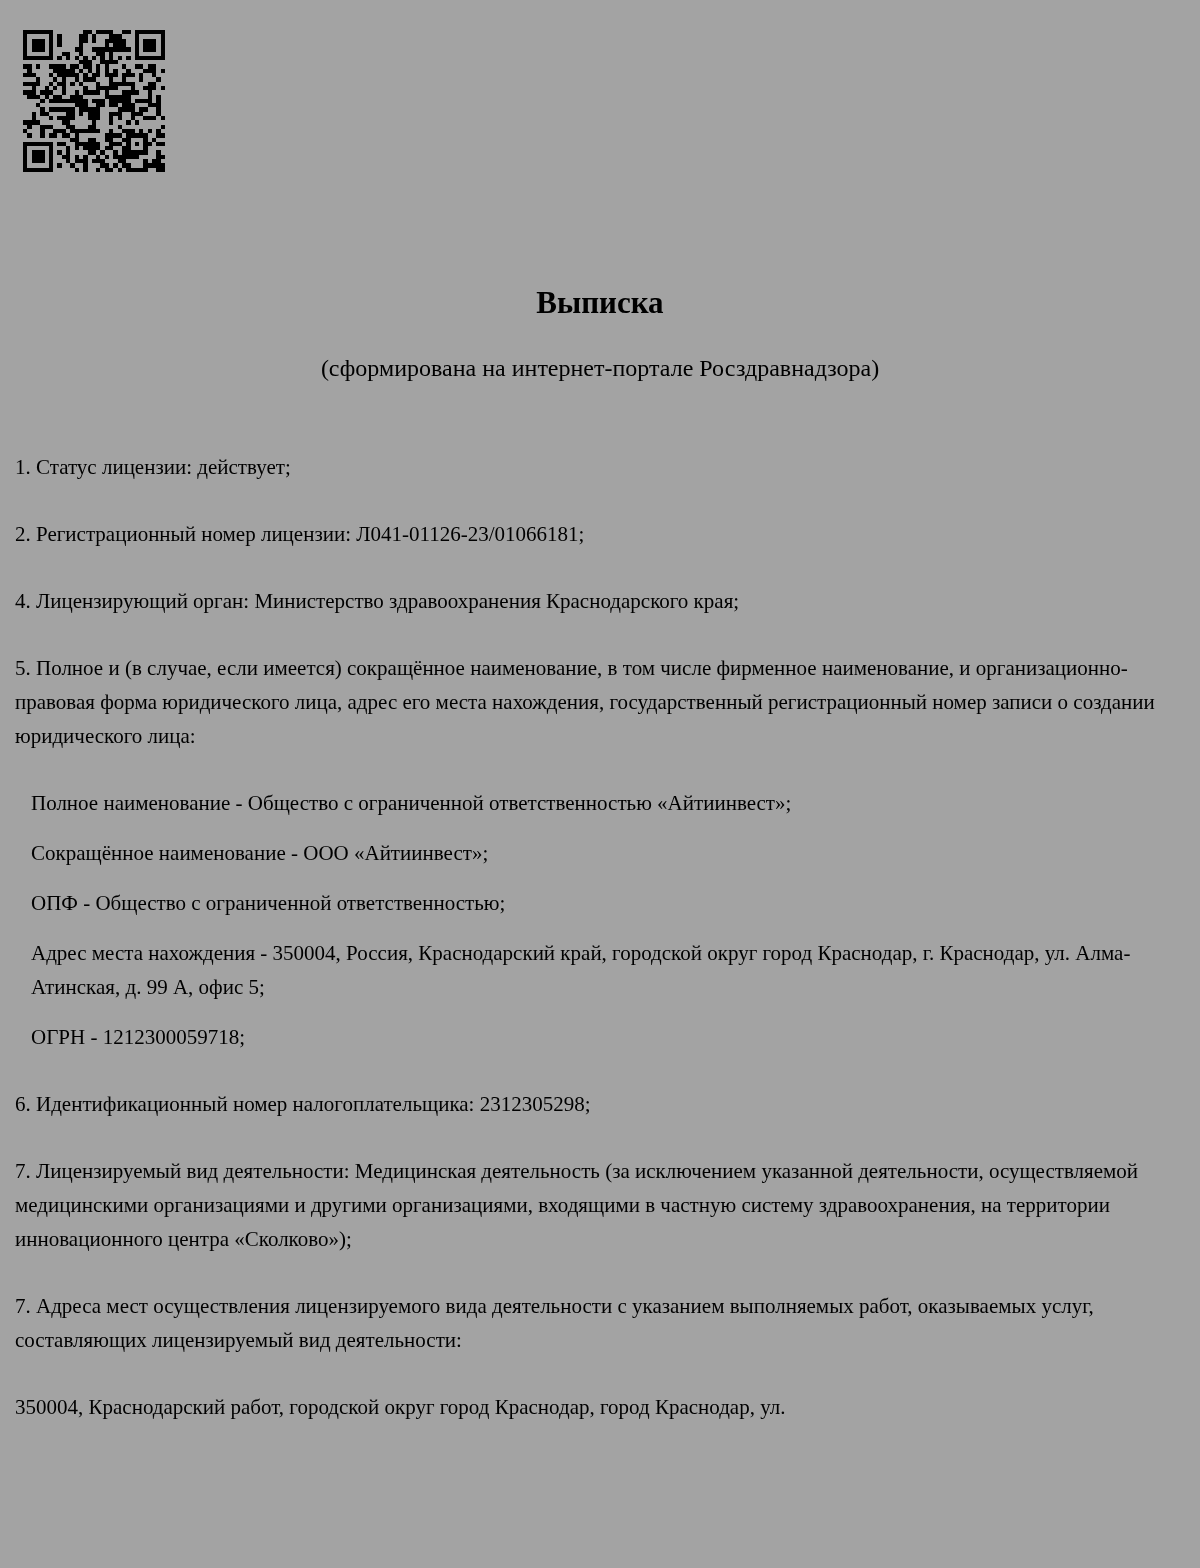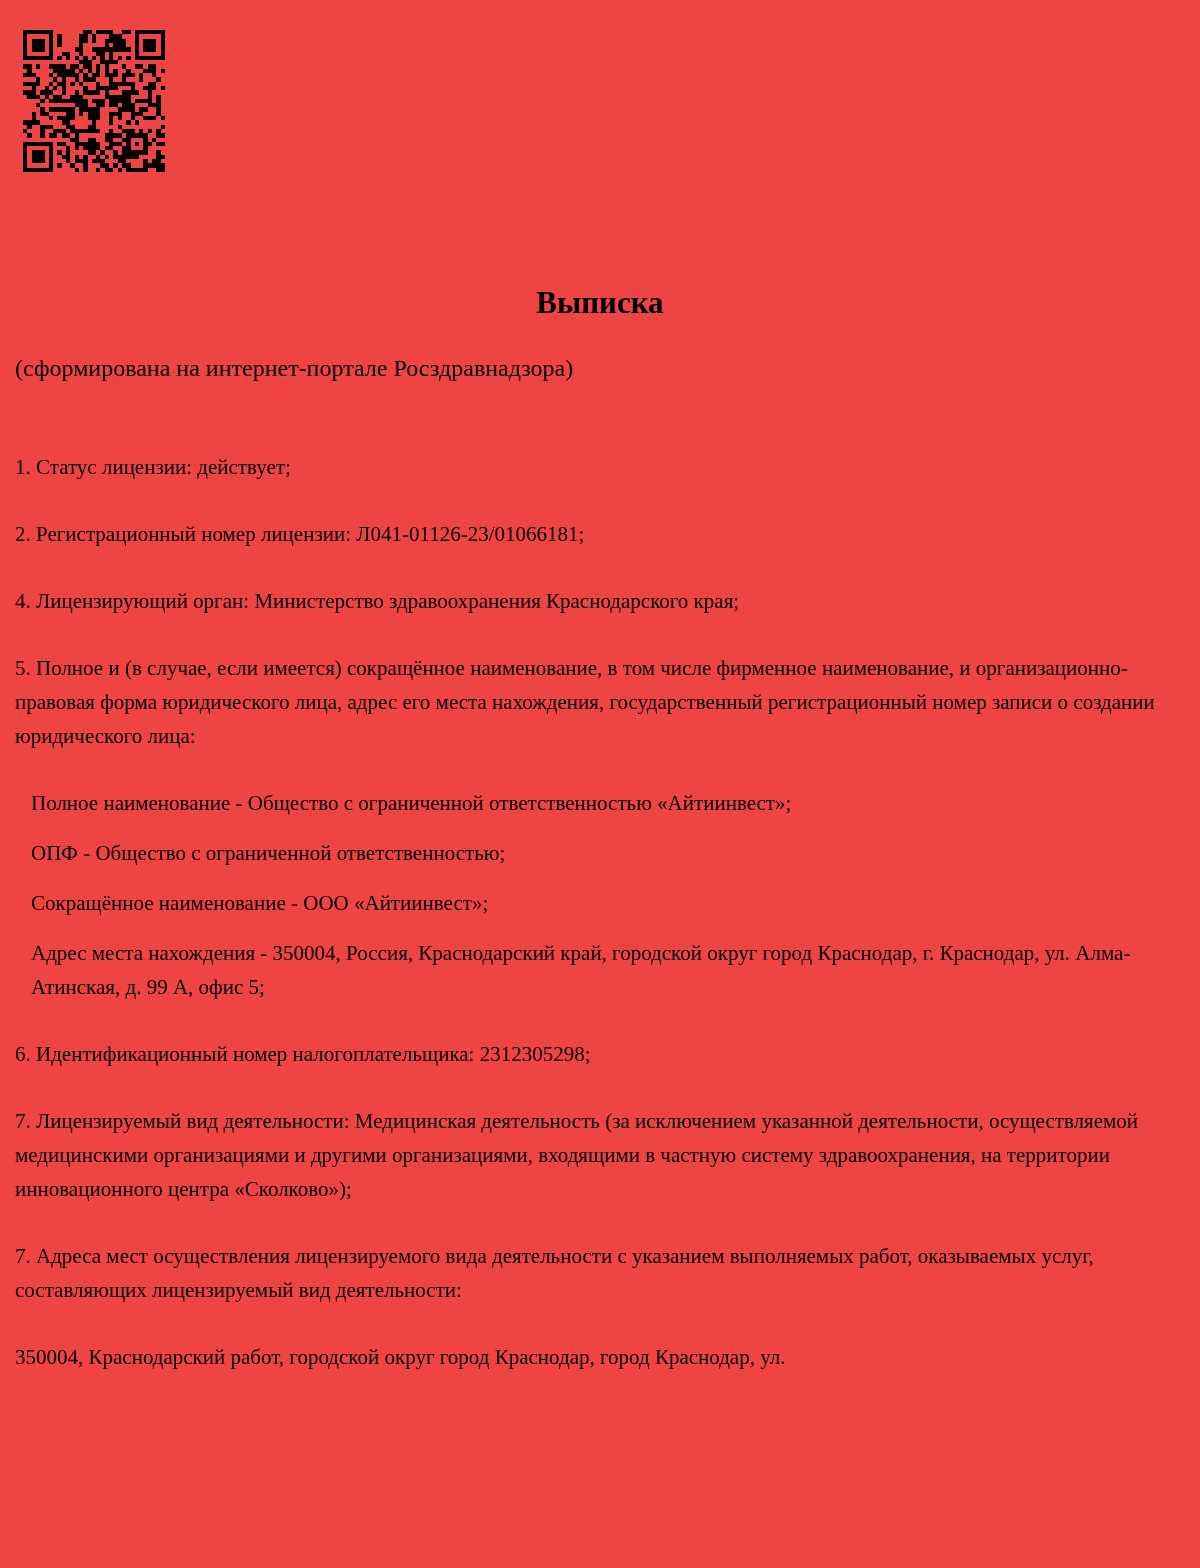"Выписка" .page { background: #ef4444 -> #a3a3a3 }
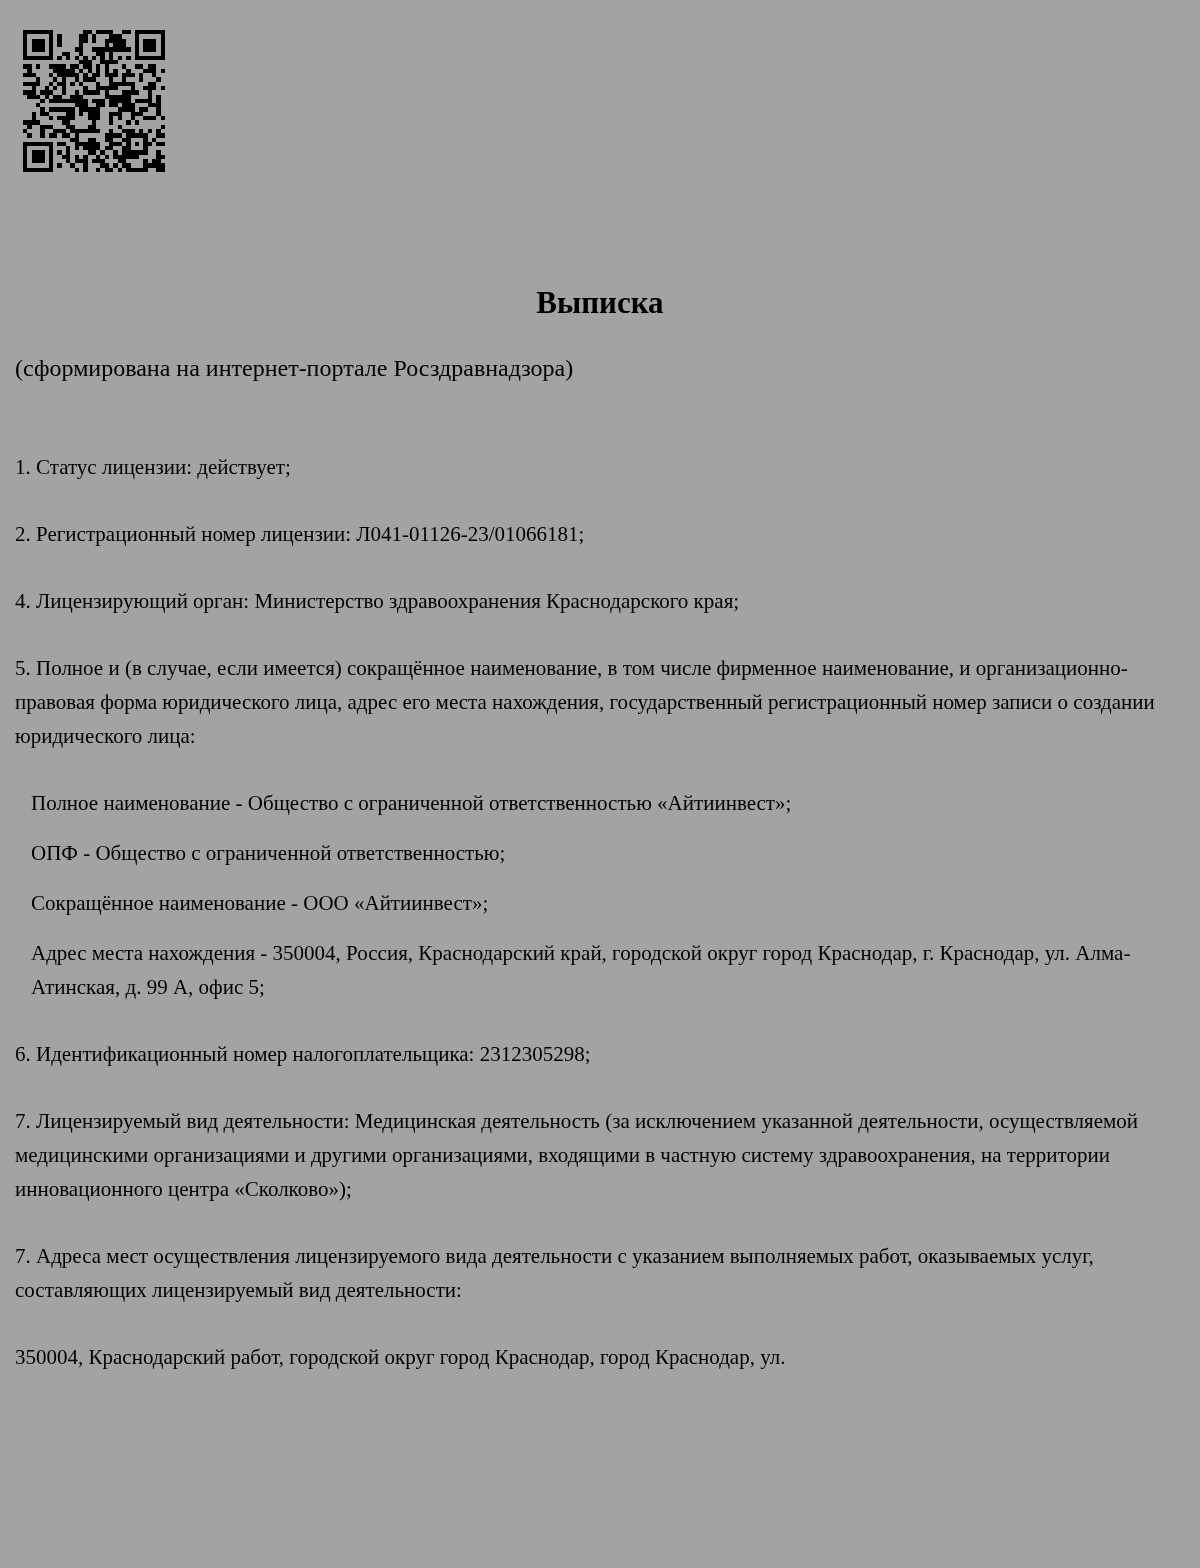"(сформирована на интернет-портале" .note { text-align: left -> center }
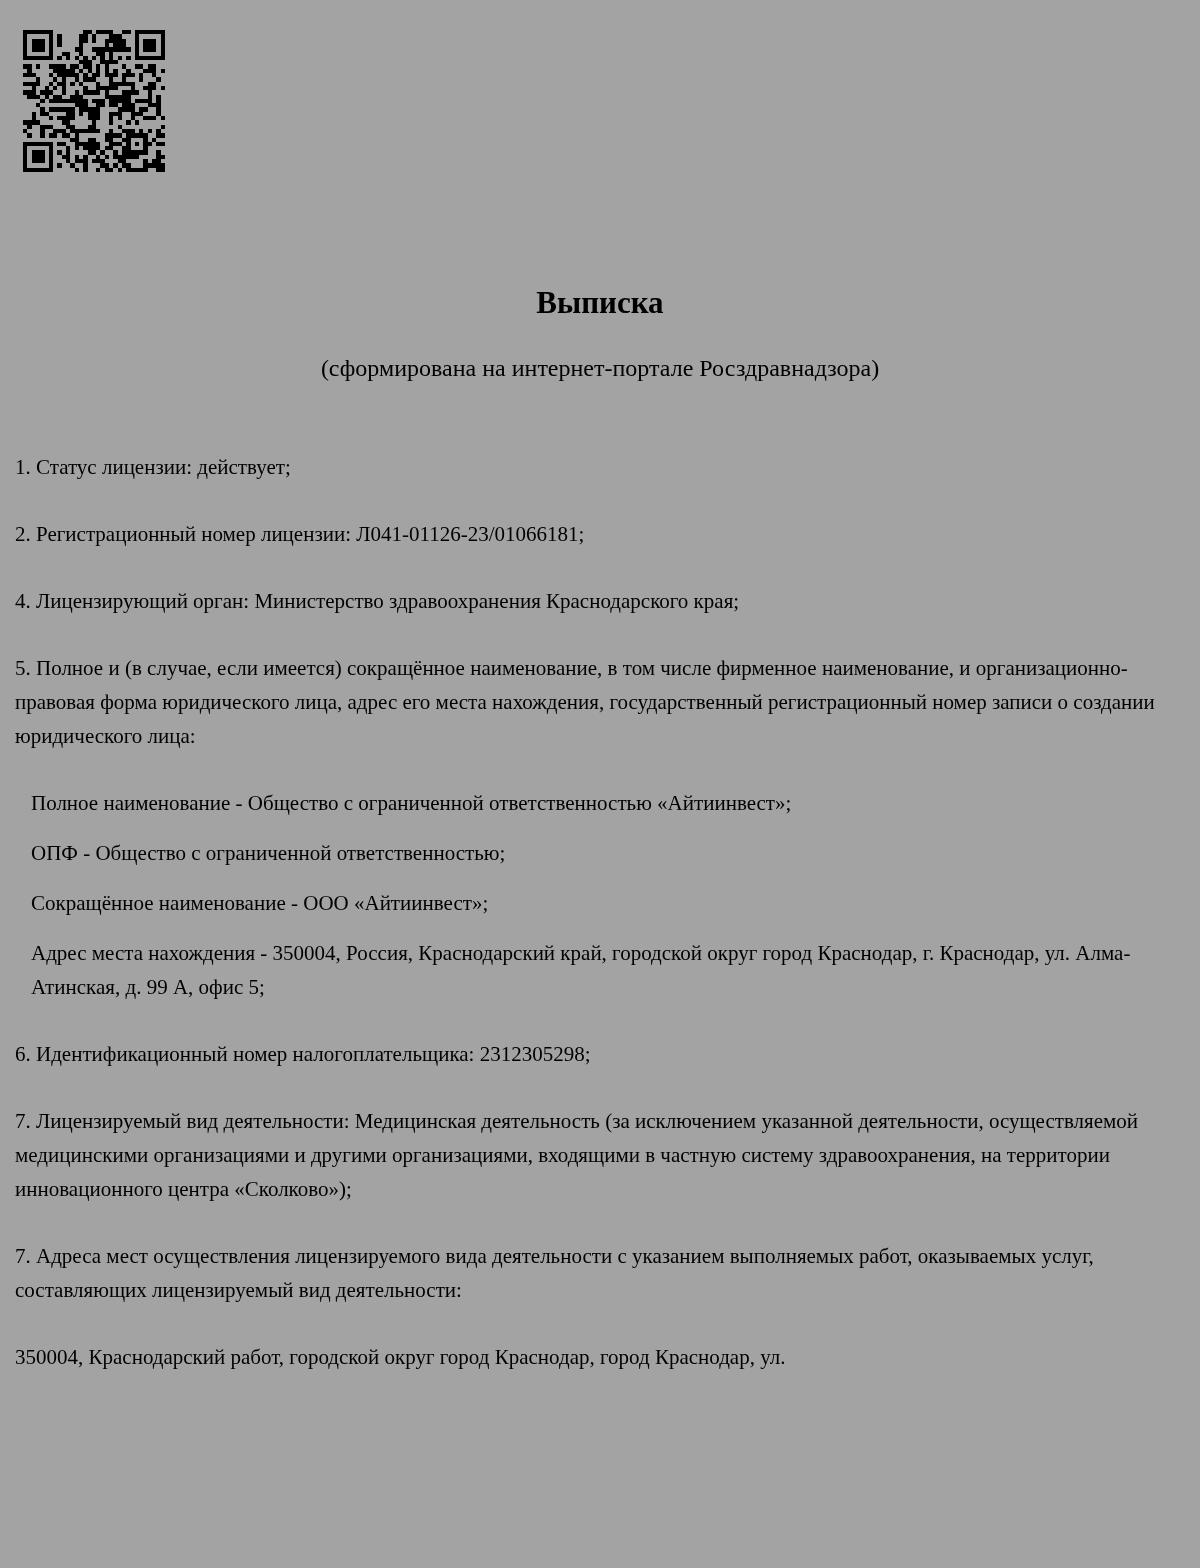"ОПФ - Общество с ограниченной" div.org-line { order: before "Сокращённое наименование - ООО" -> after "Сокращённое наименование - ООО" }
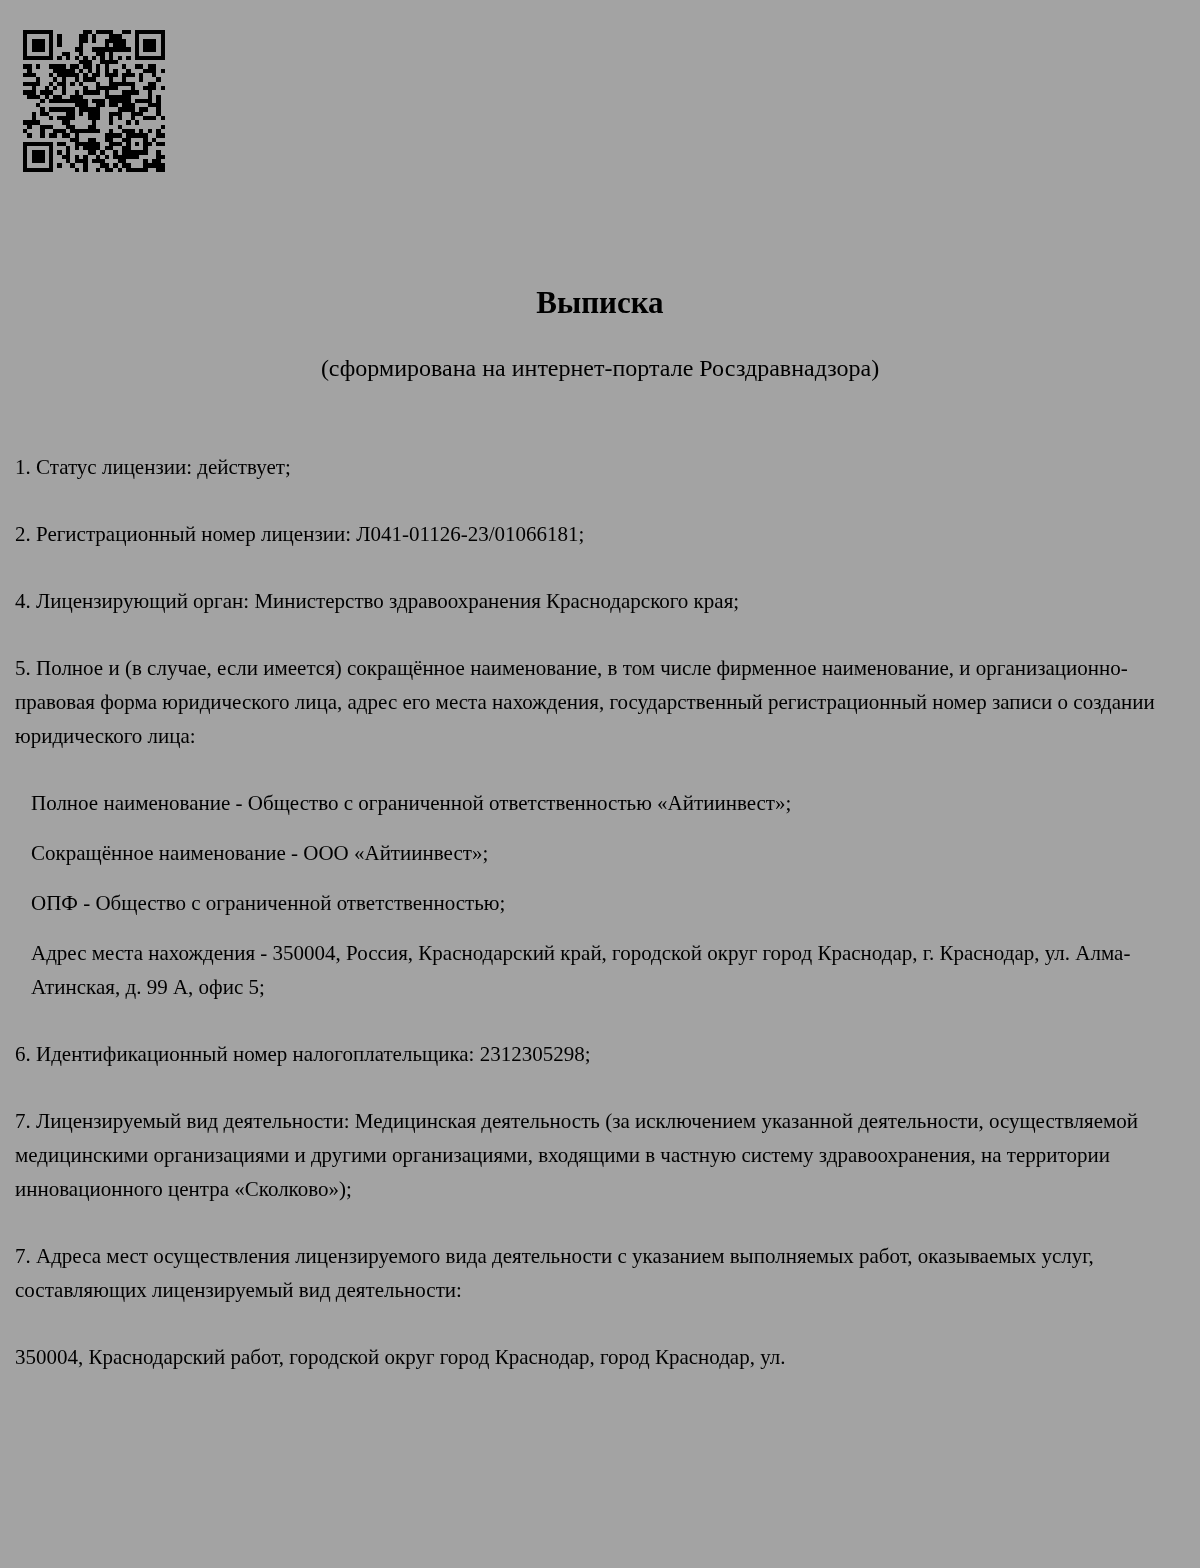"ОГРН - 1212300059718;" div.org-line { html: none -> <div>ОГРН - 1212300059718;</div> }
